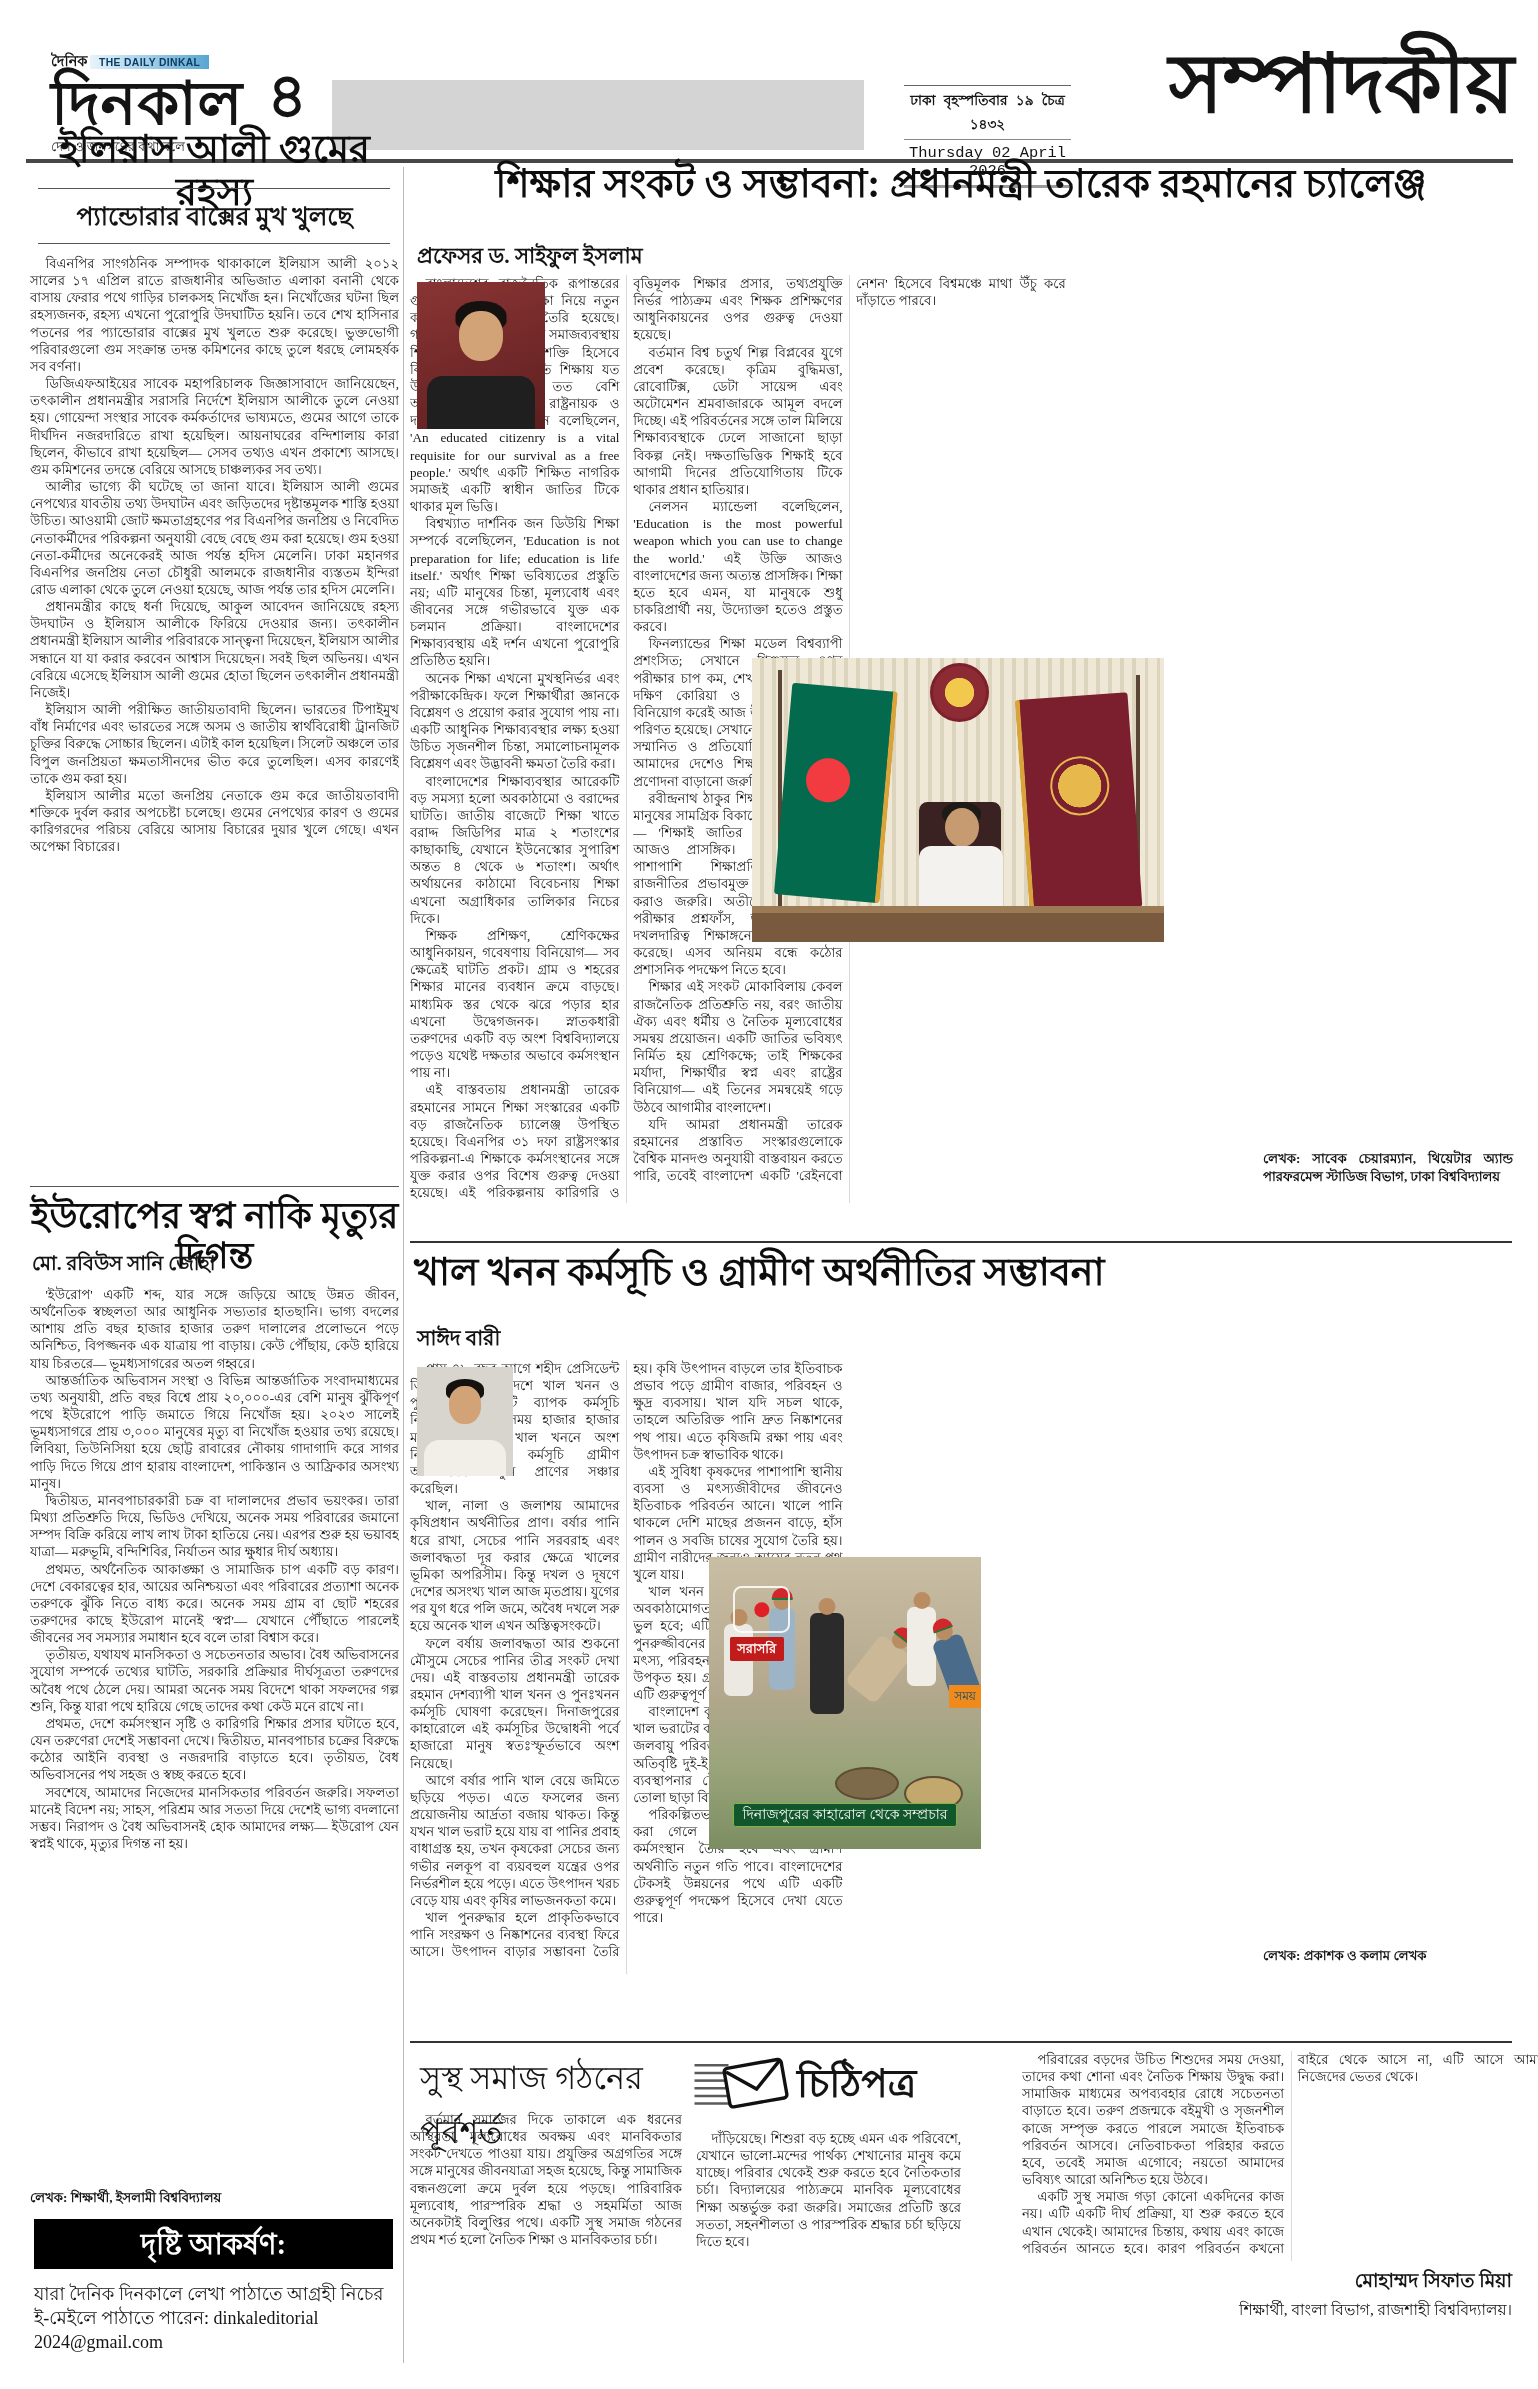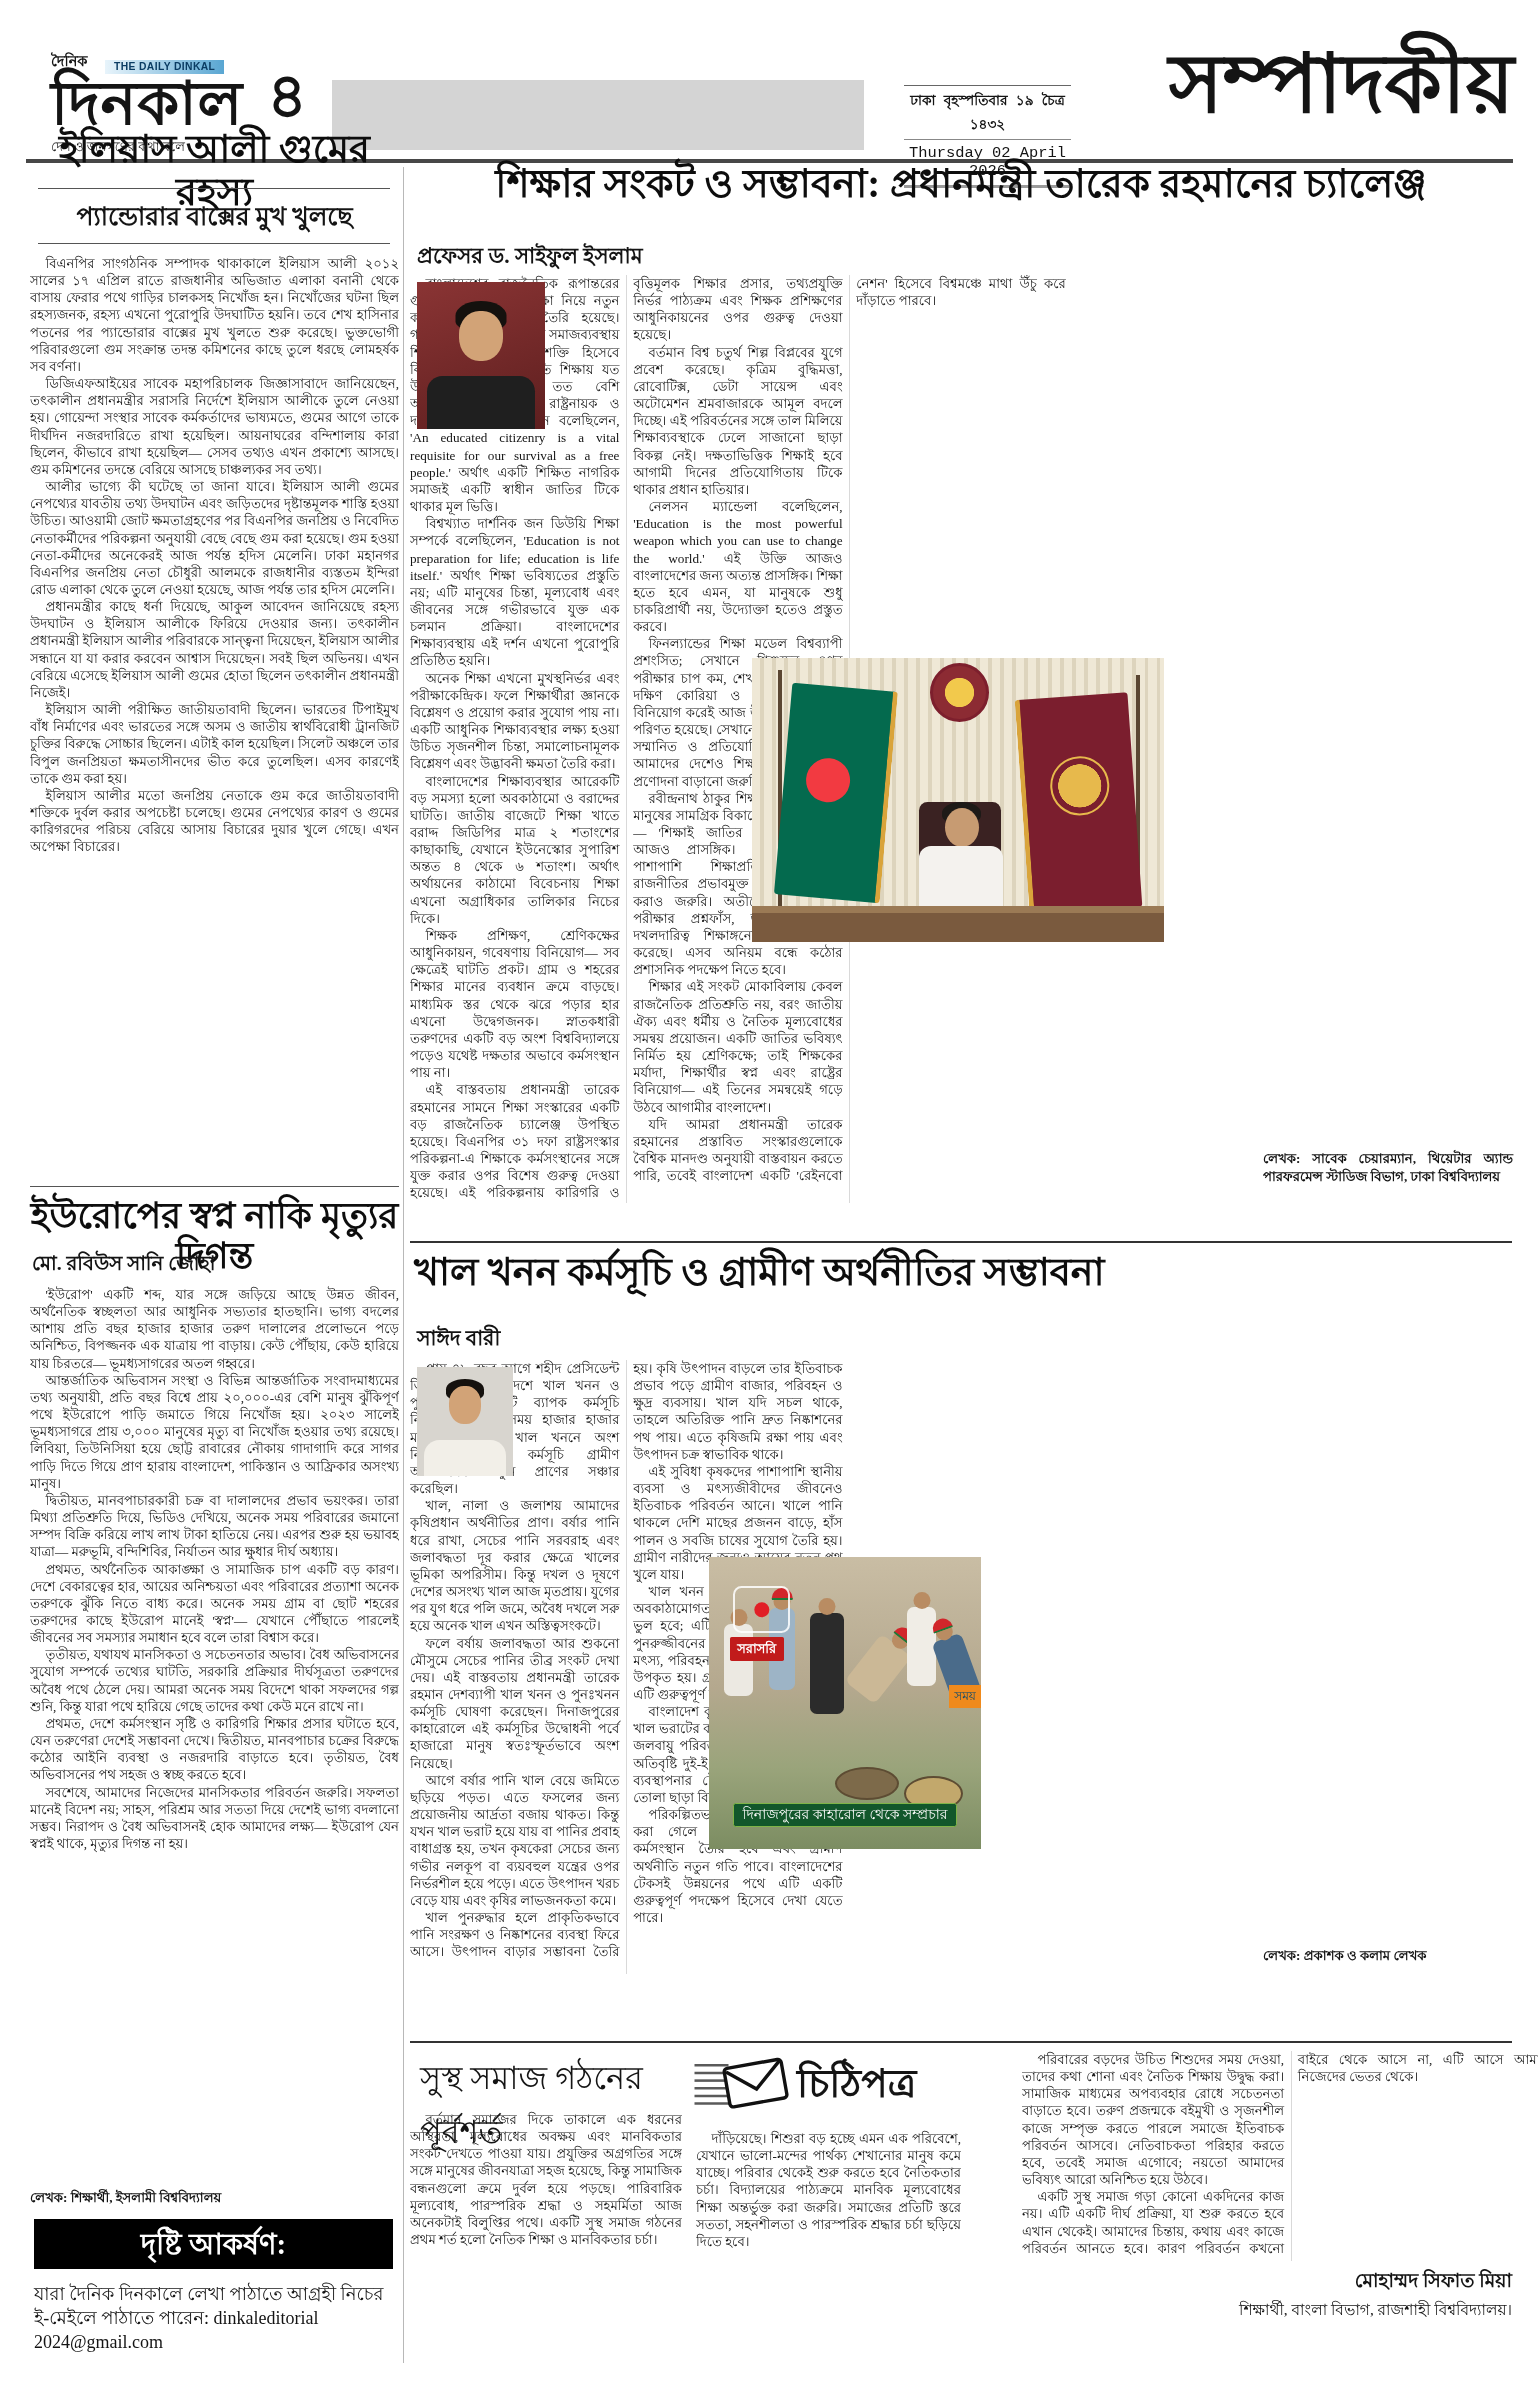"দৈনিক" .mast-strip { align-items: flex-end -> center; gap: 18px -> 3px }
